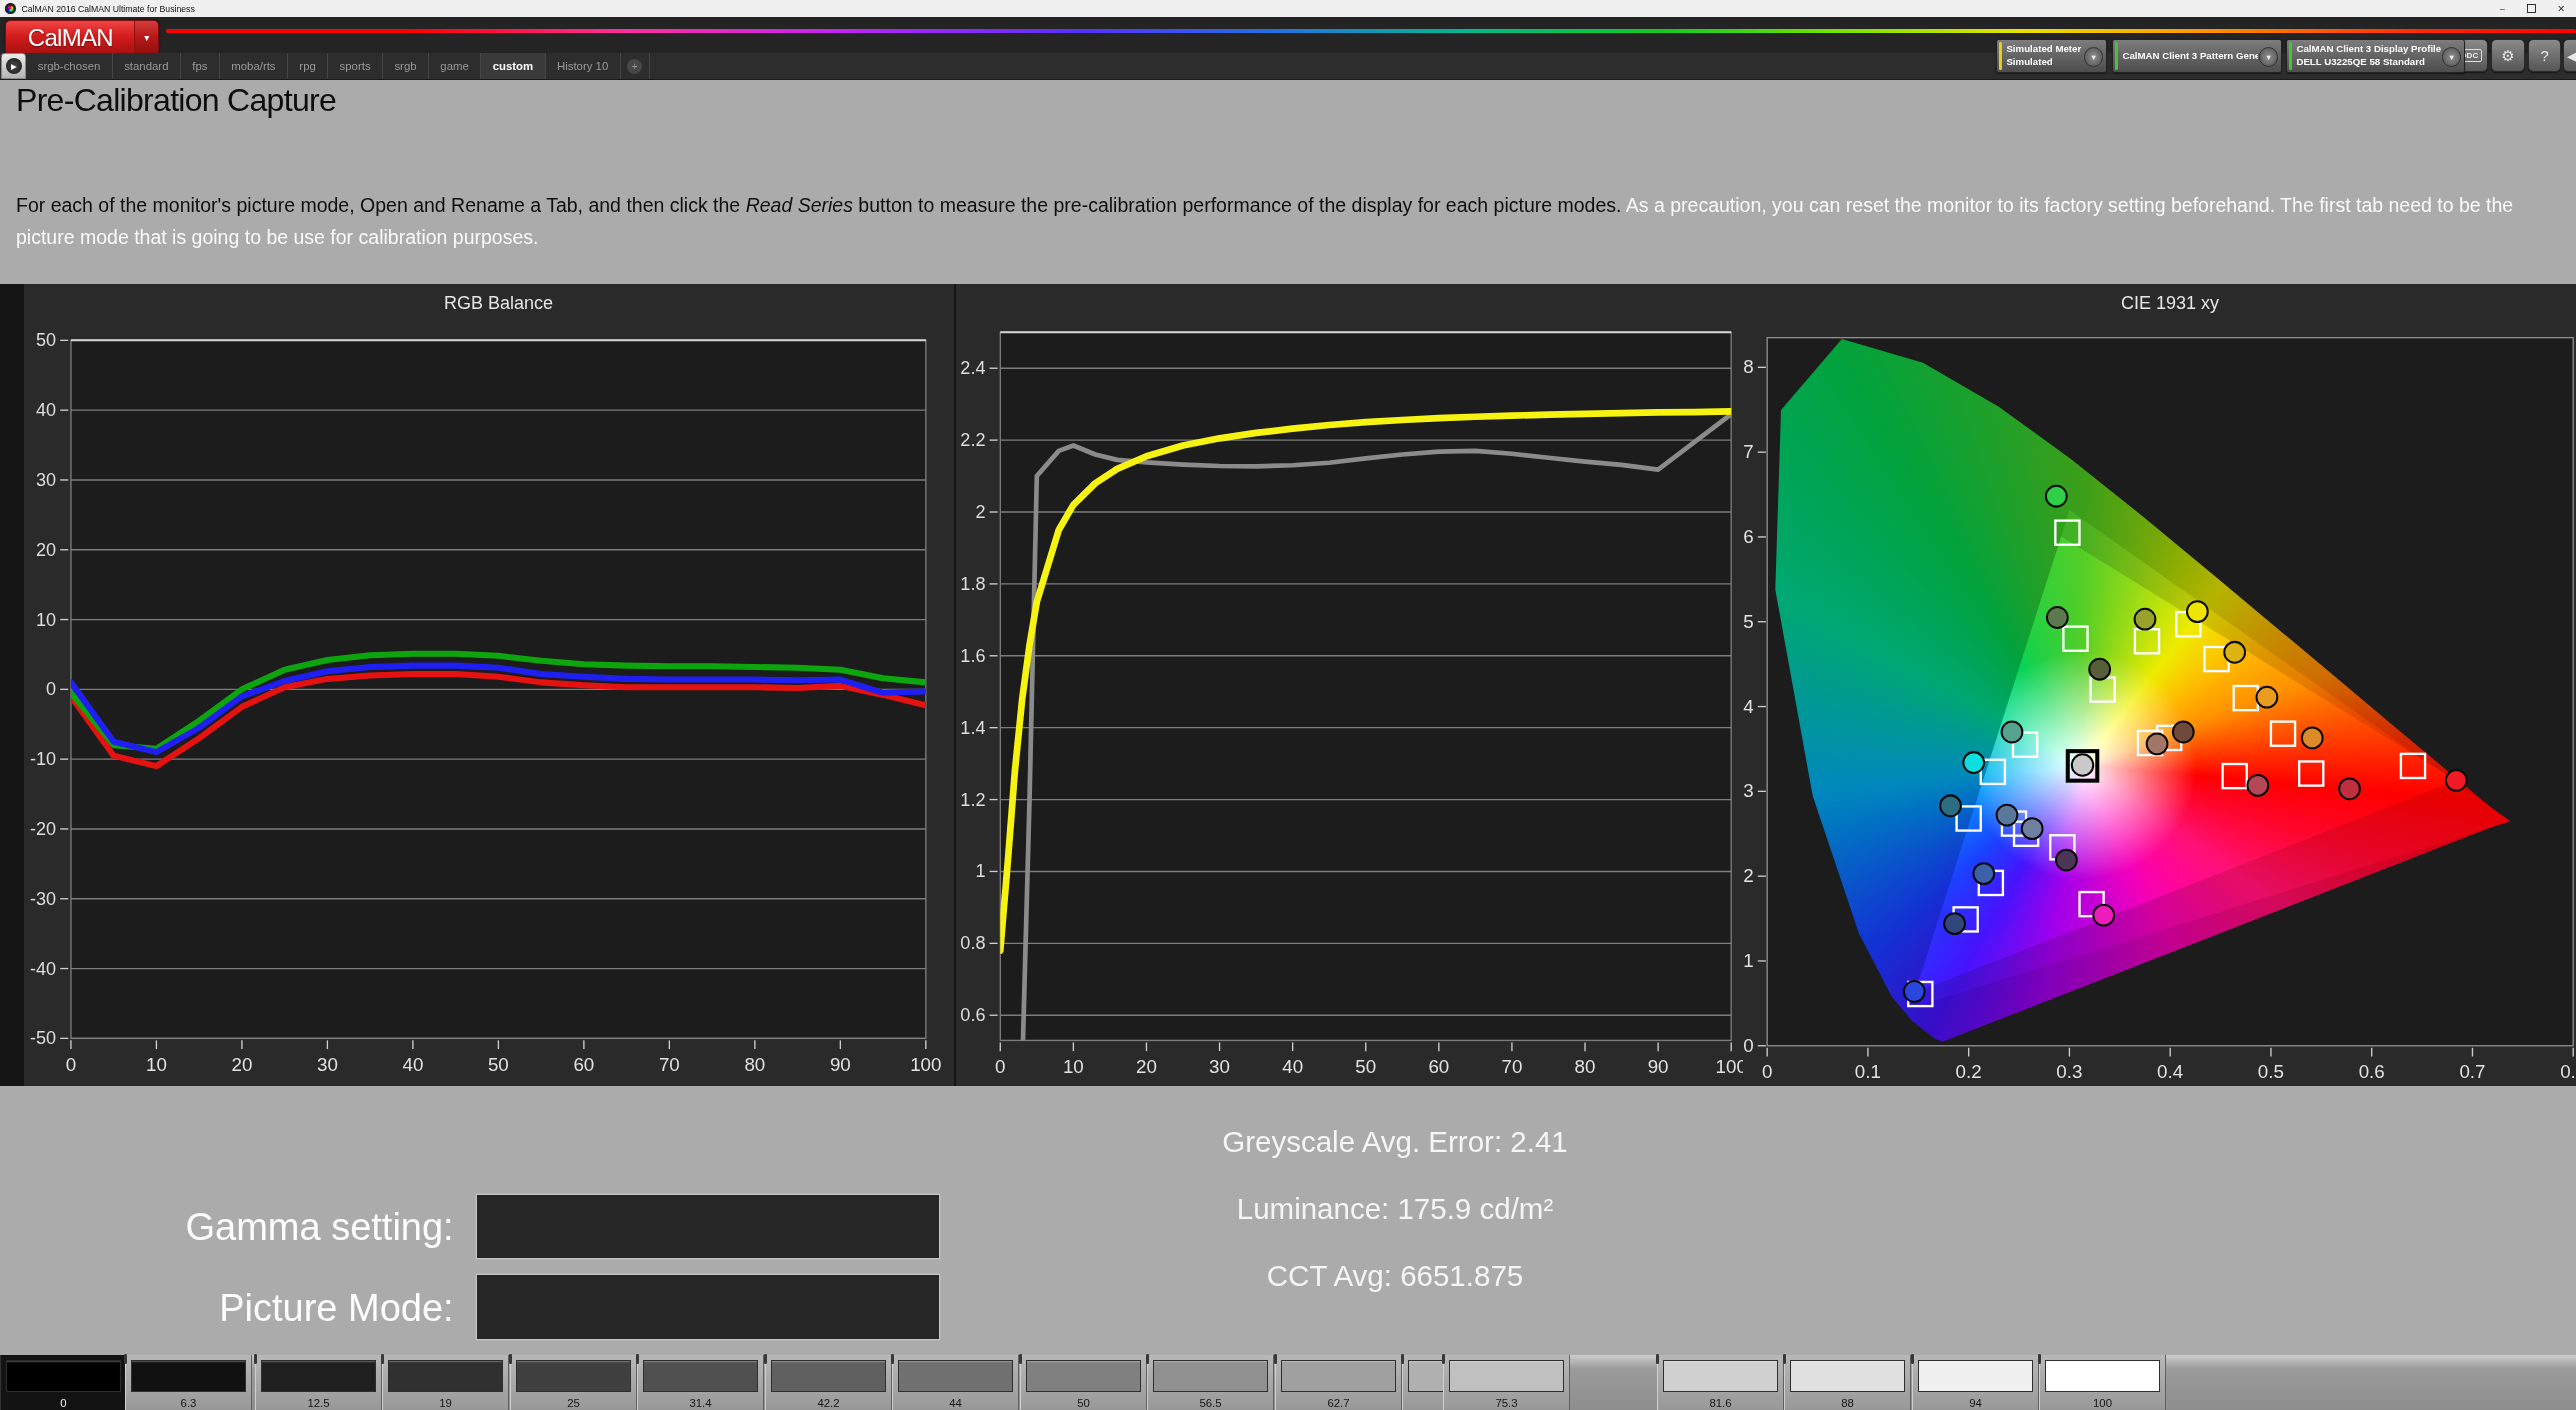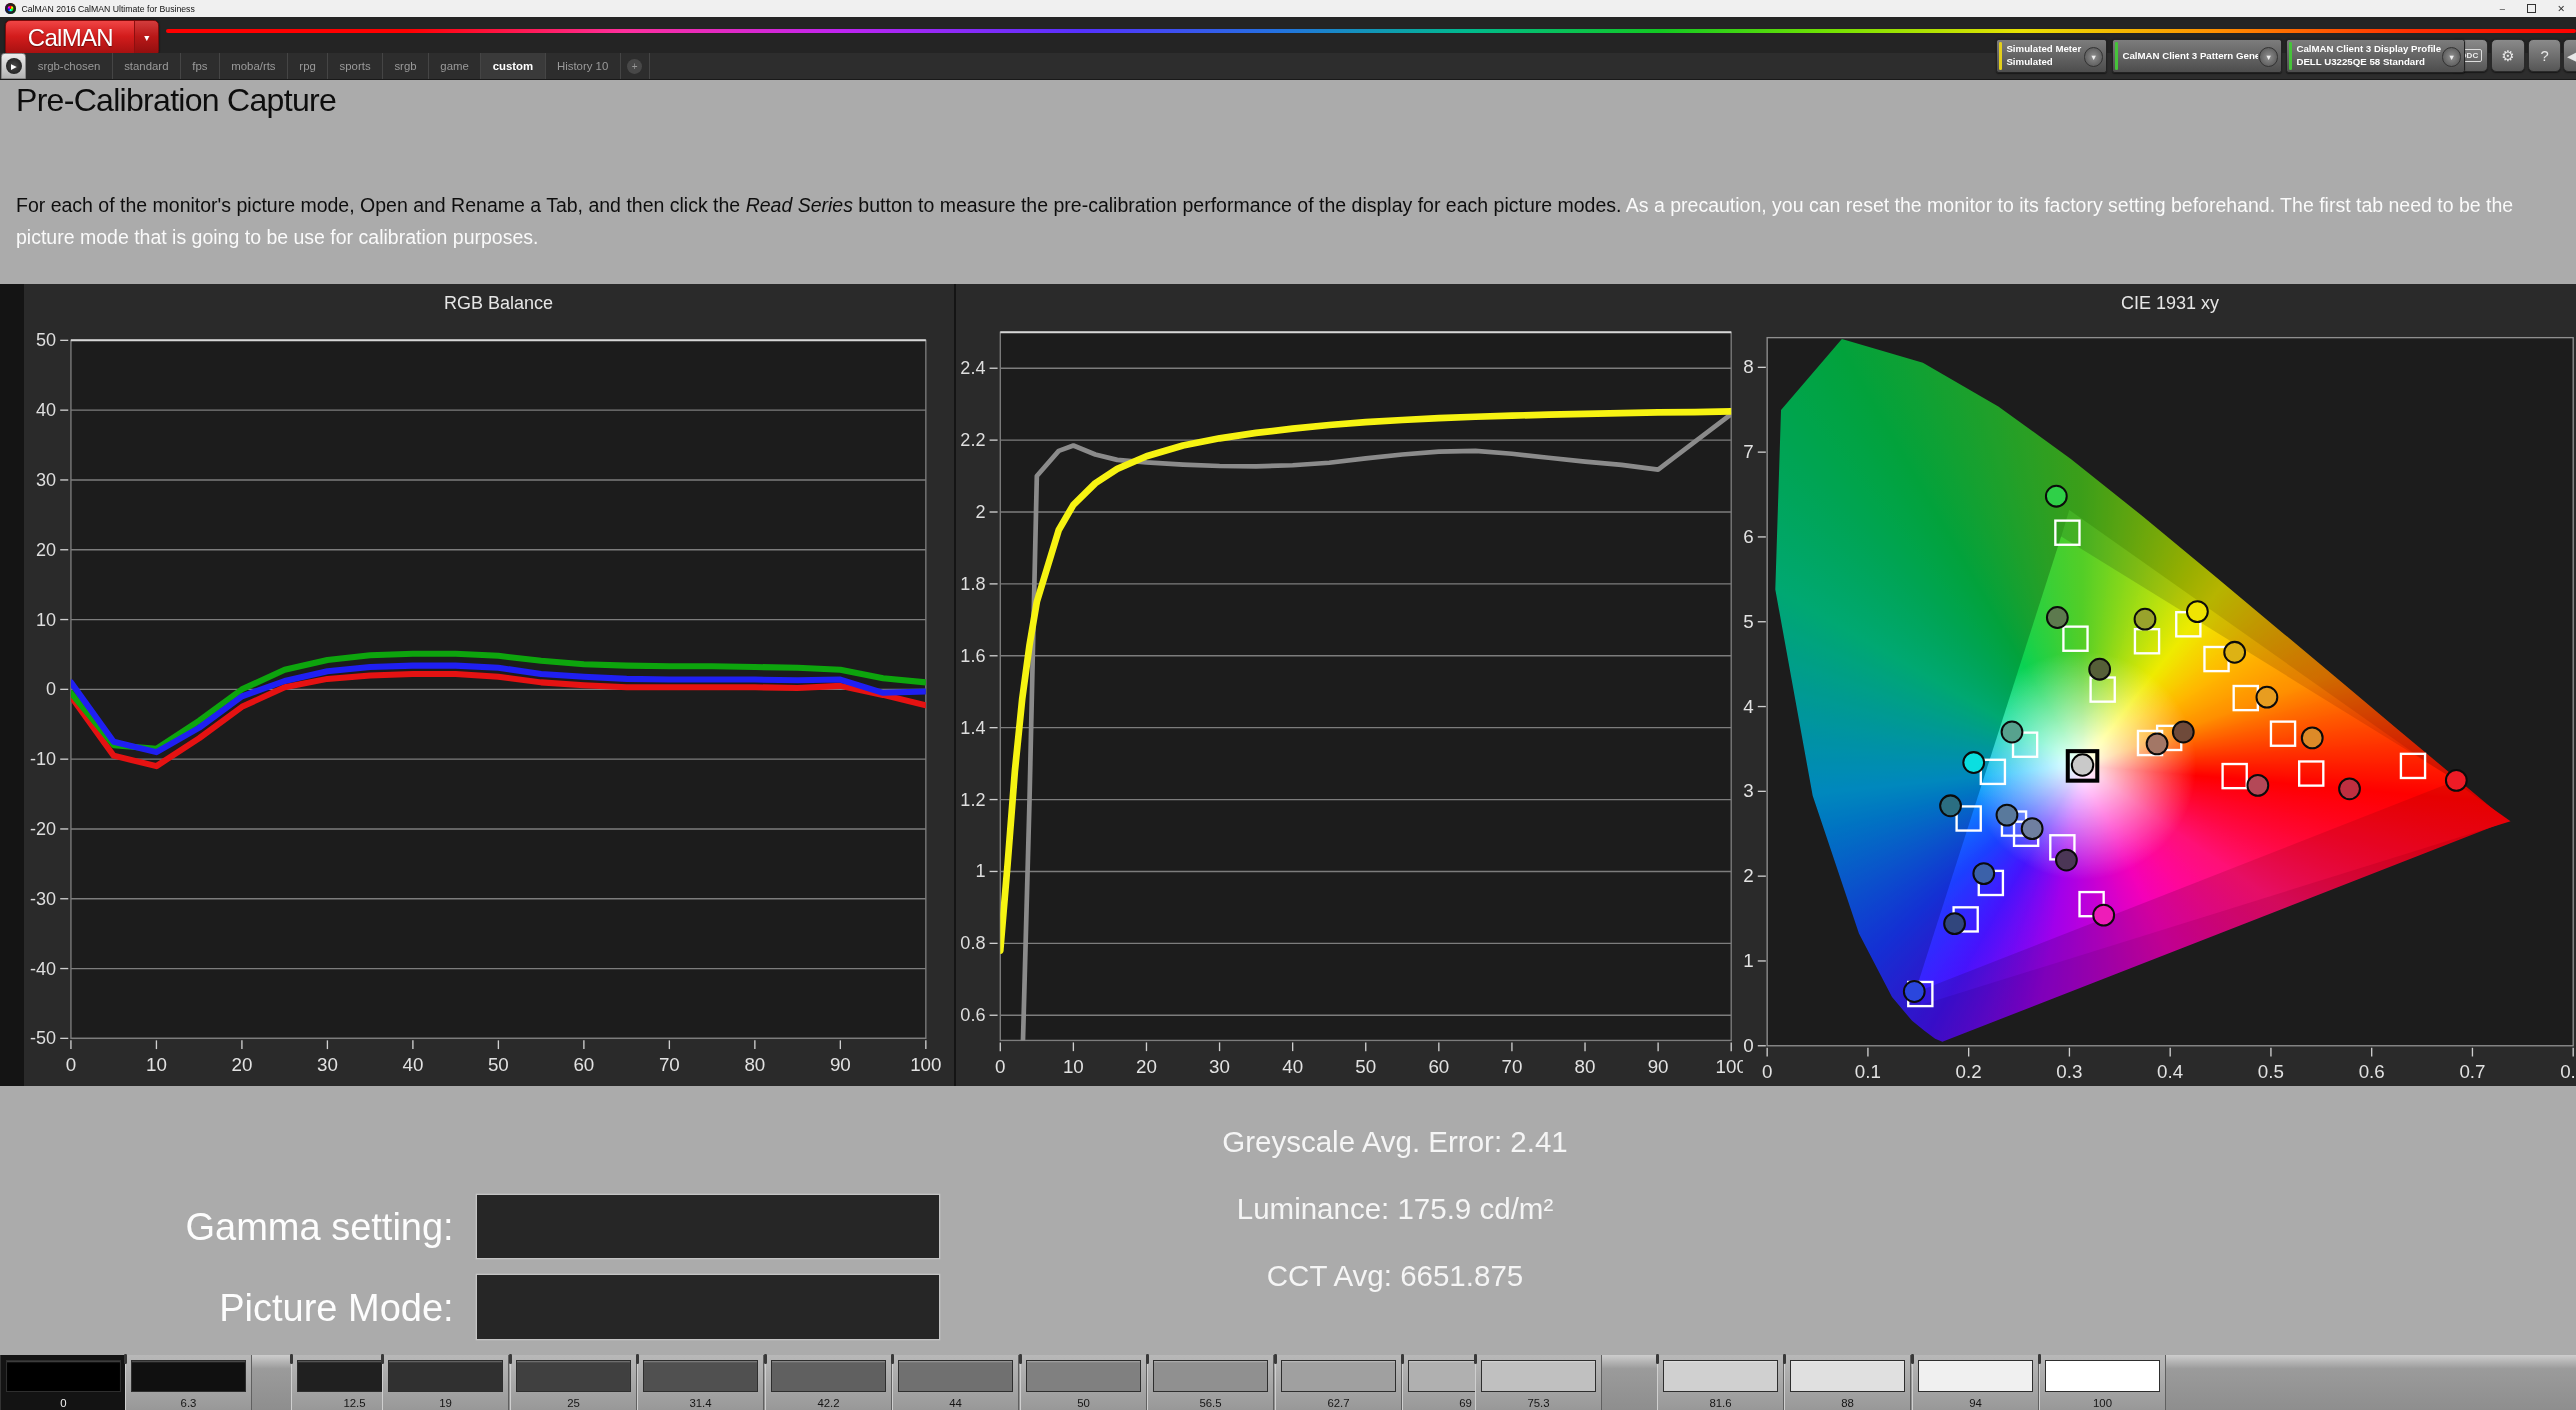"12.5" div.sw { margin-left: 36px -> none }
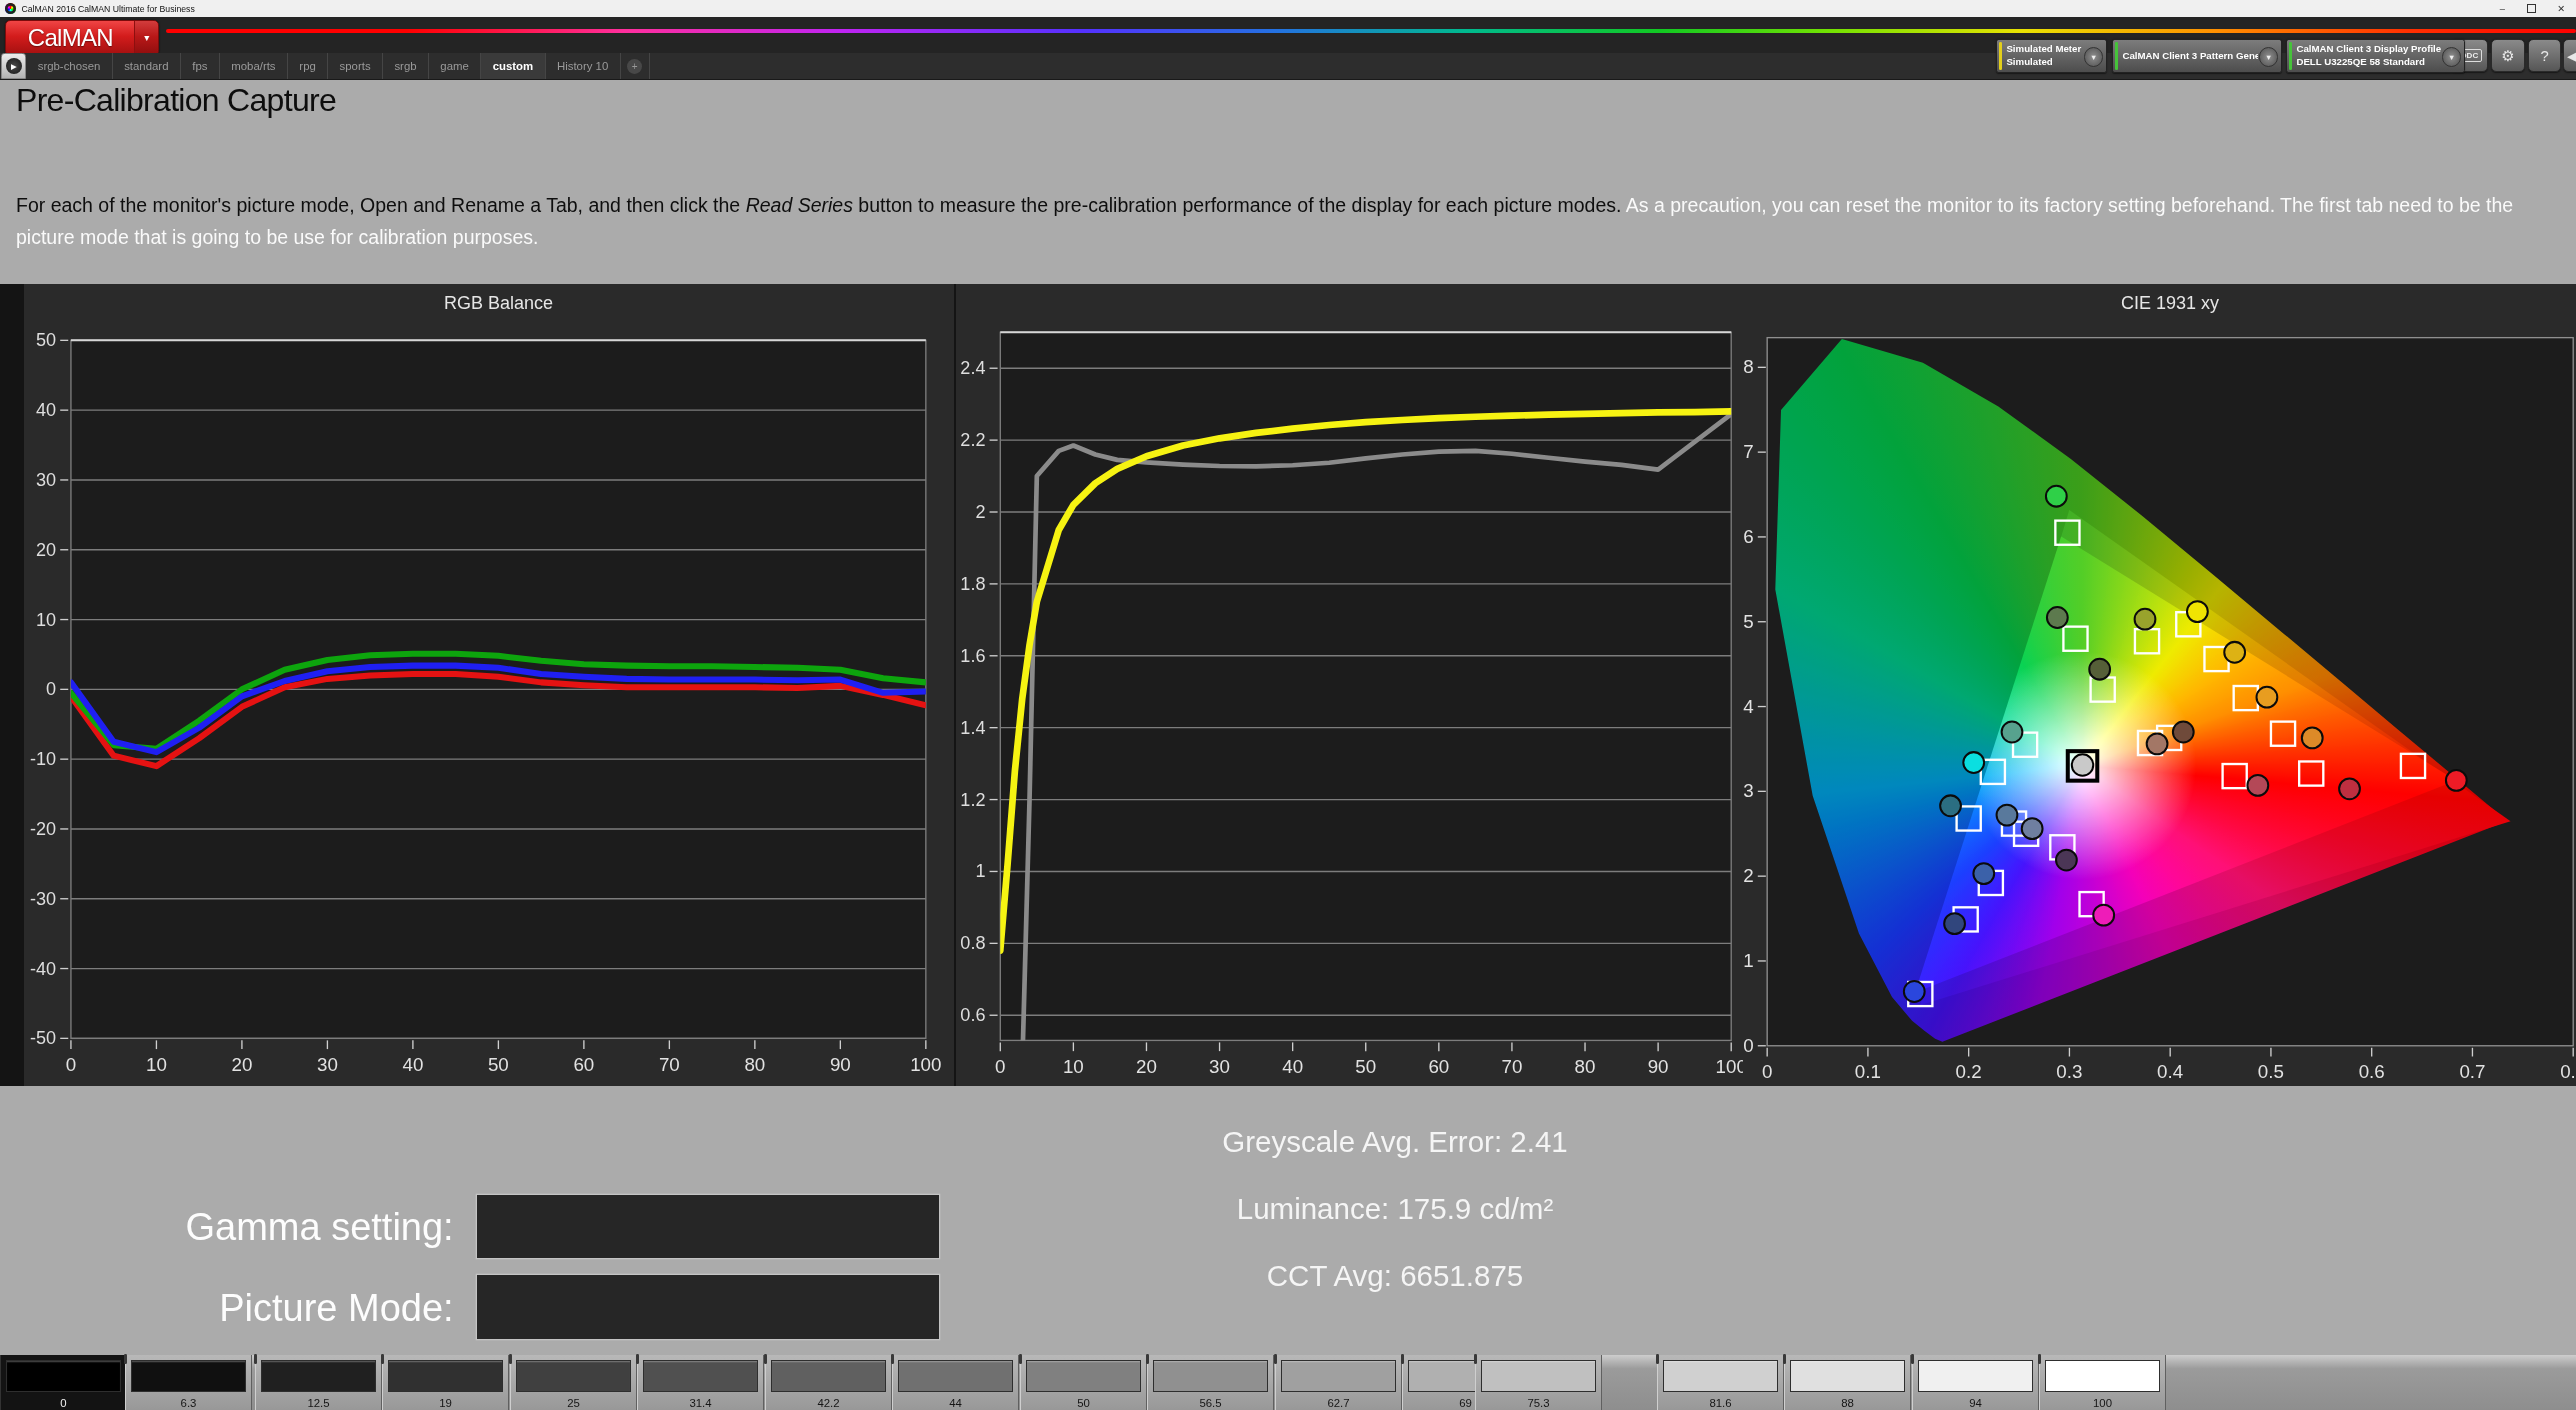"75.3" div.sw { left: 1475px -> 1443px }
